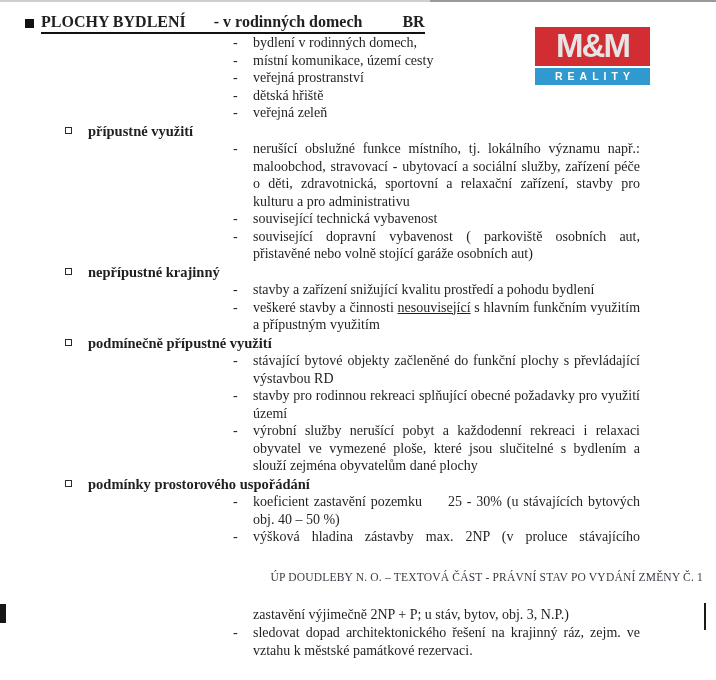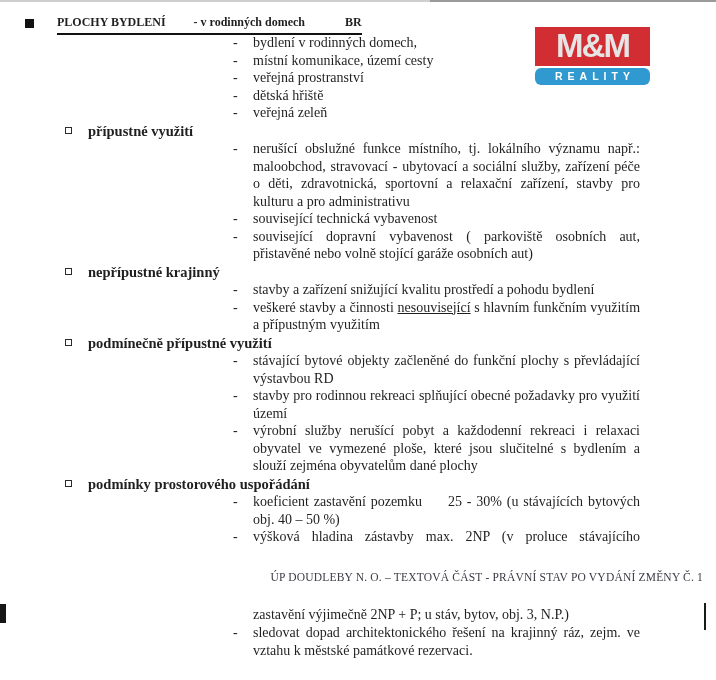"PLOCHY BYDLENÍ - v rodinných" .title-text { font-size: 12px -> 16px; margin-left: 32px -> 16px }
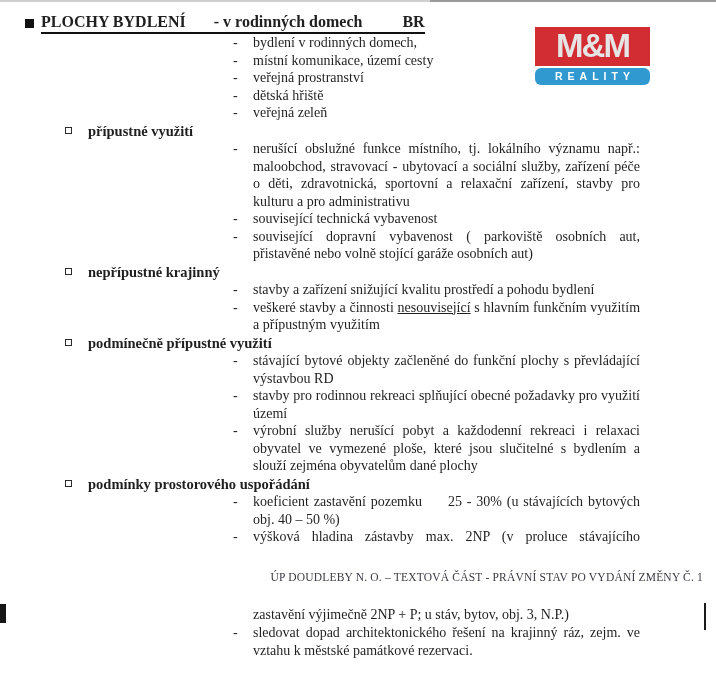"REALITY" .logo-blue { border-radius: 6px -> none }
